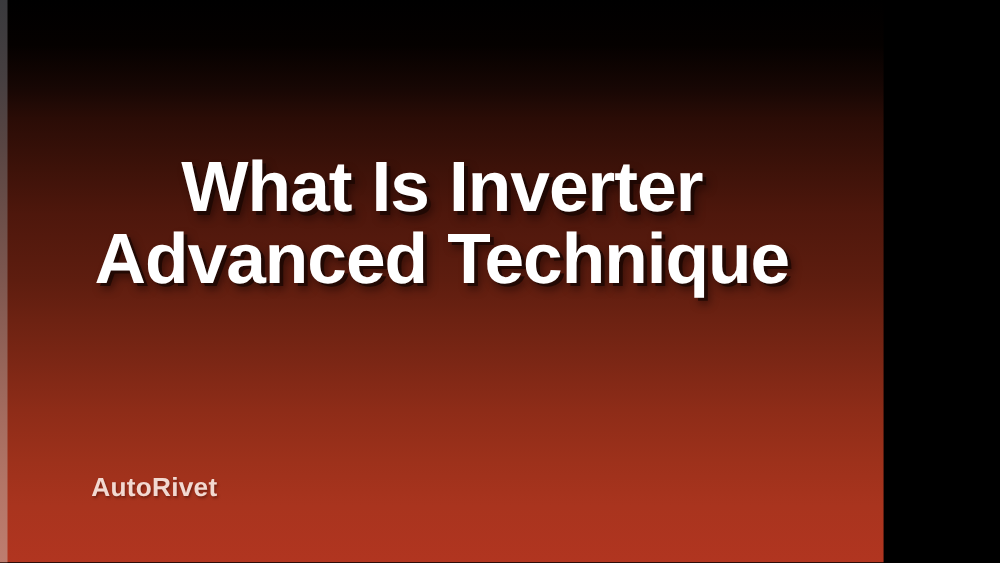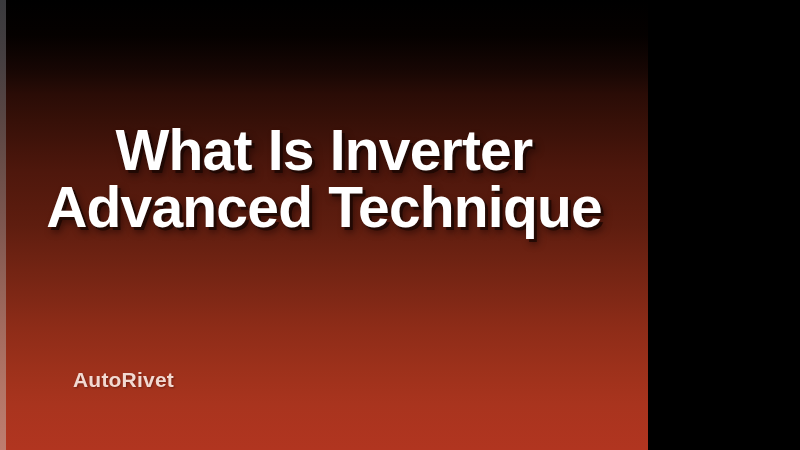"What Is Inverter" .thumbnail-card { width: 648px -> 707px }
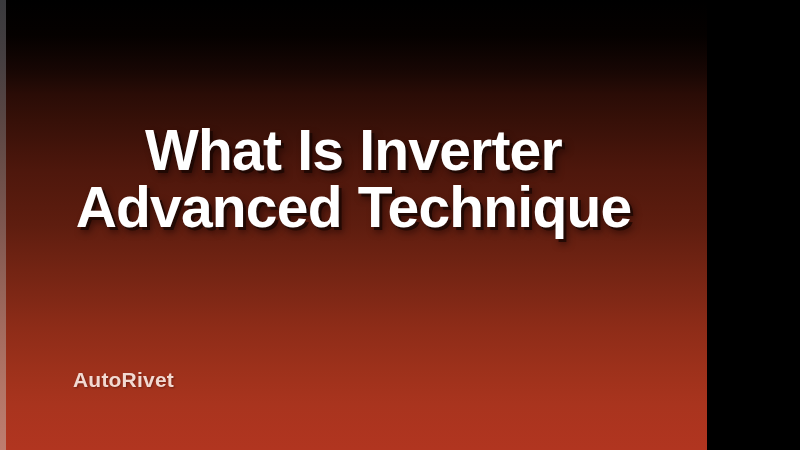"AutoRivet" .brand { top: 368px -> 379px }
